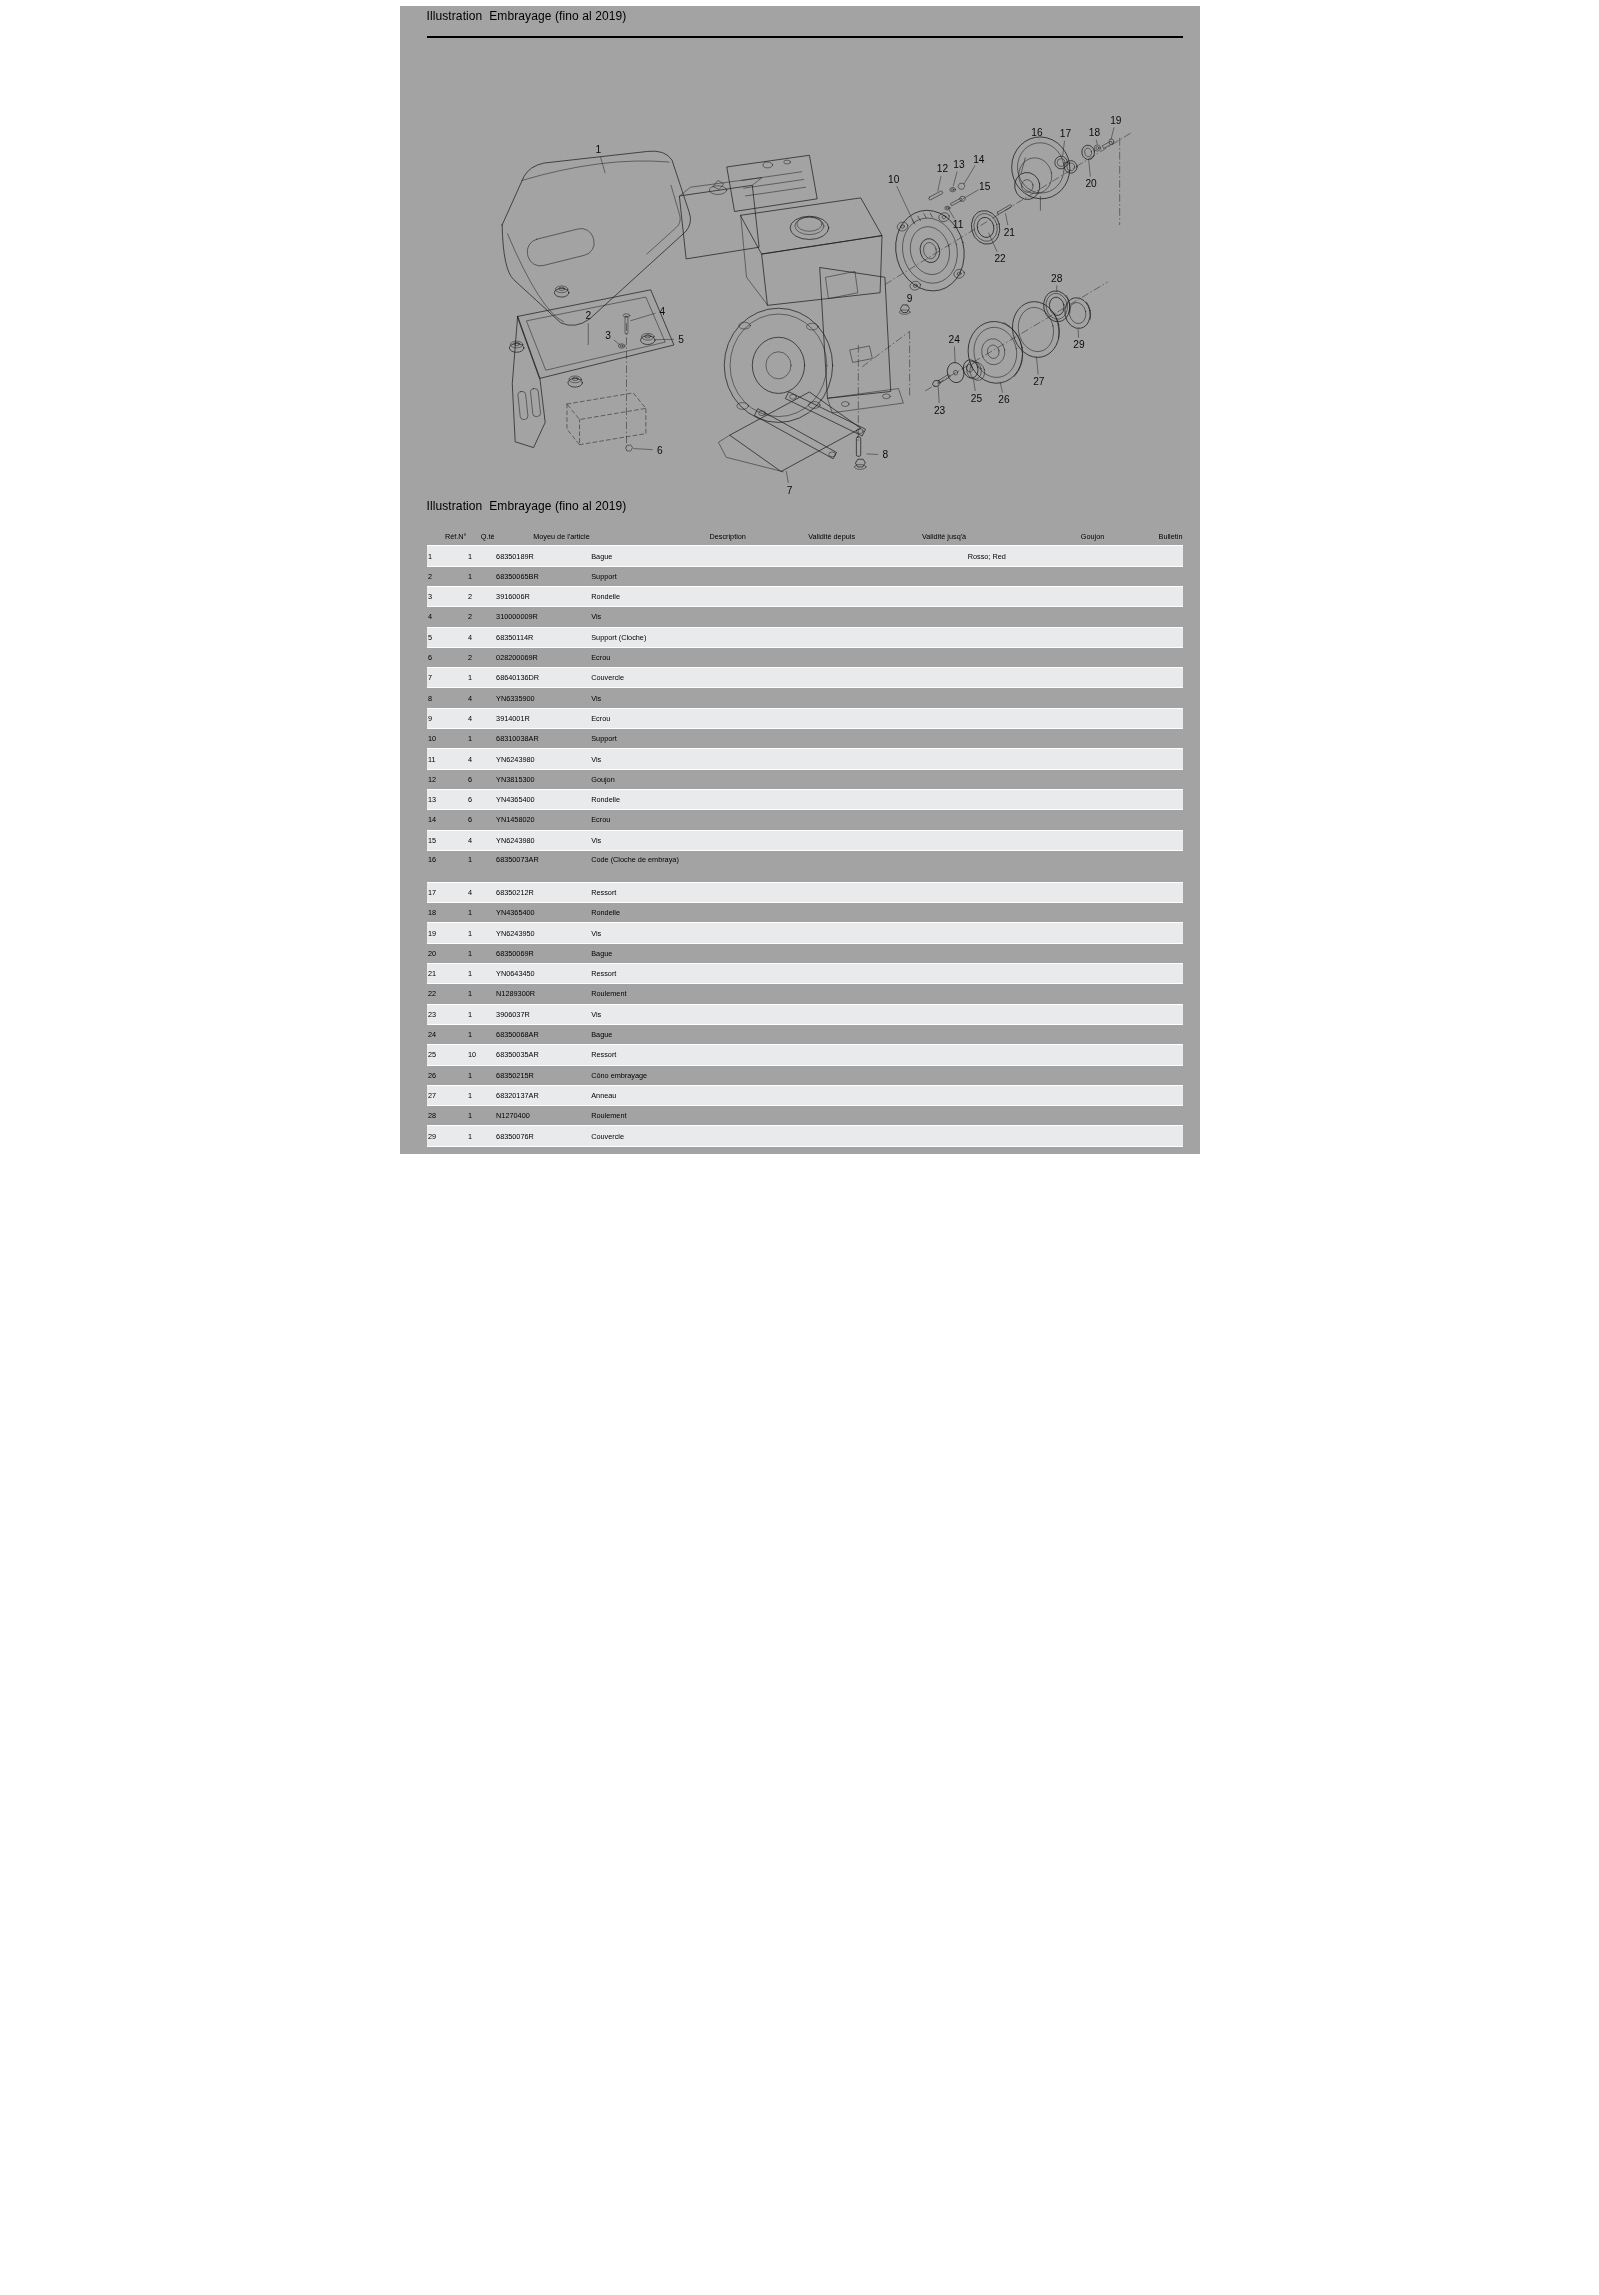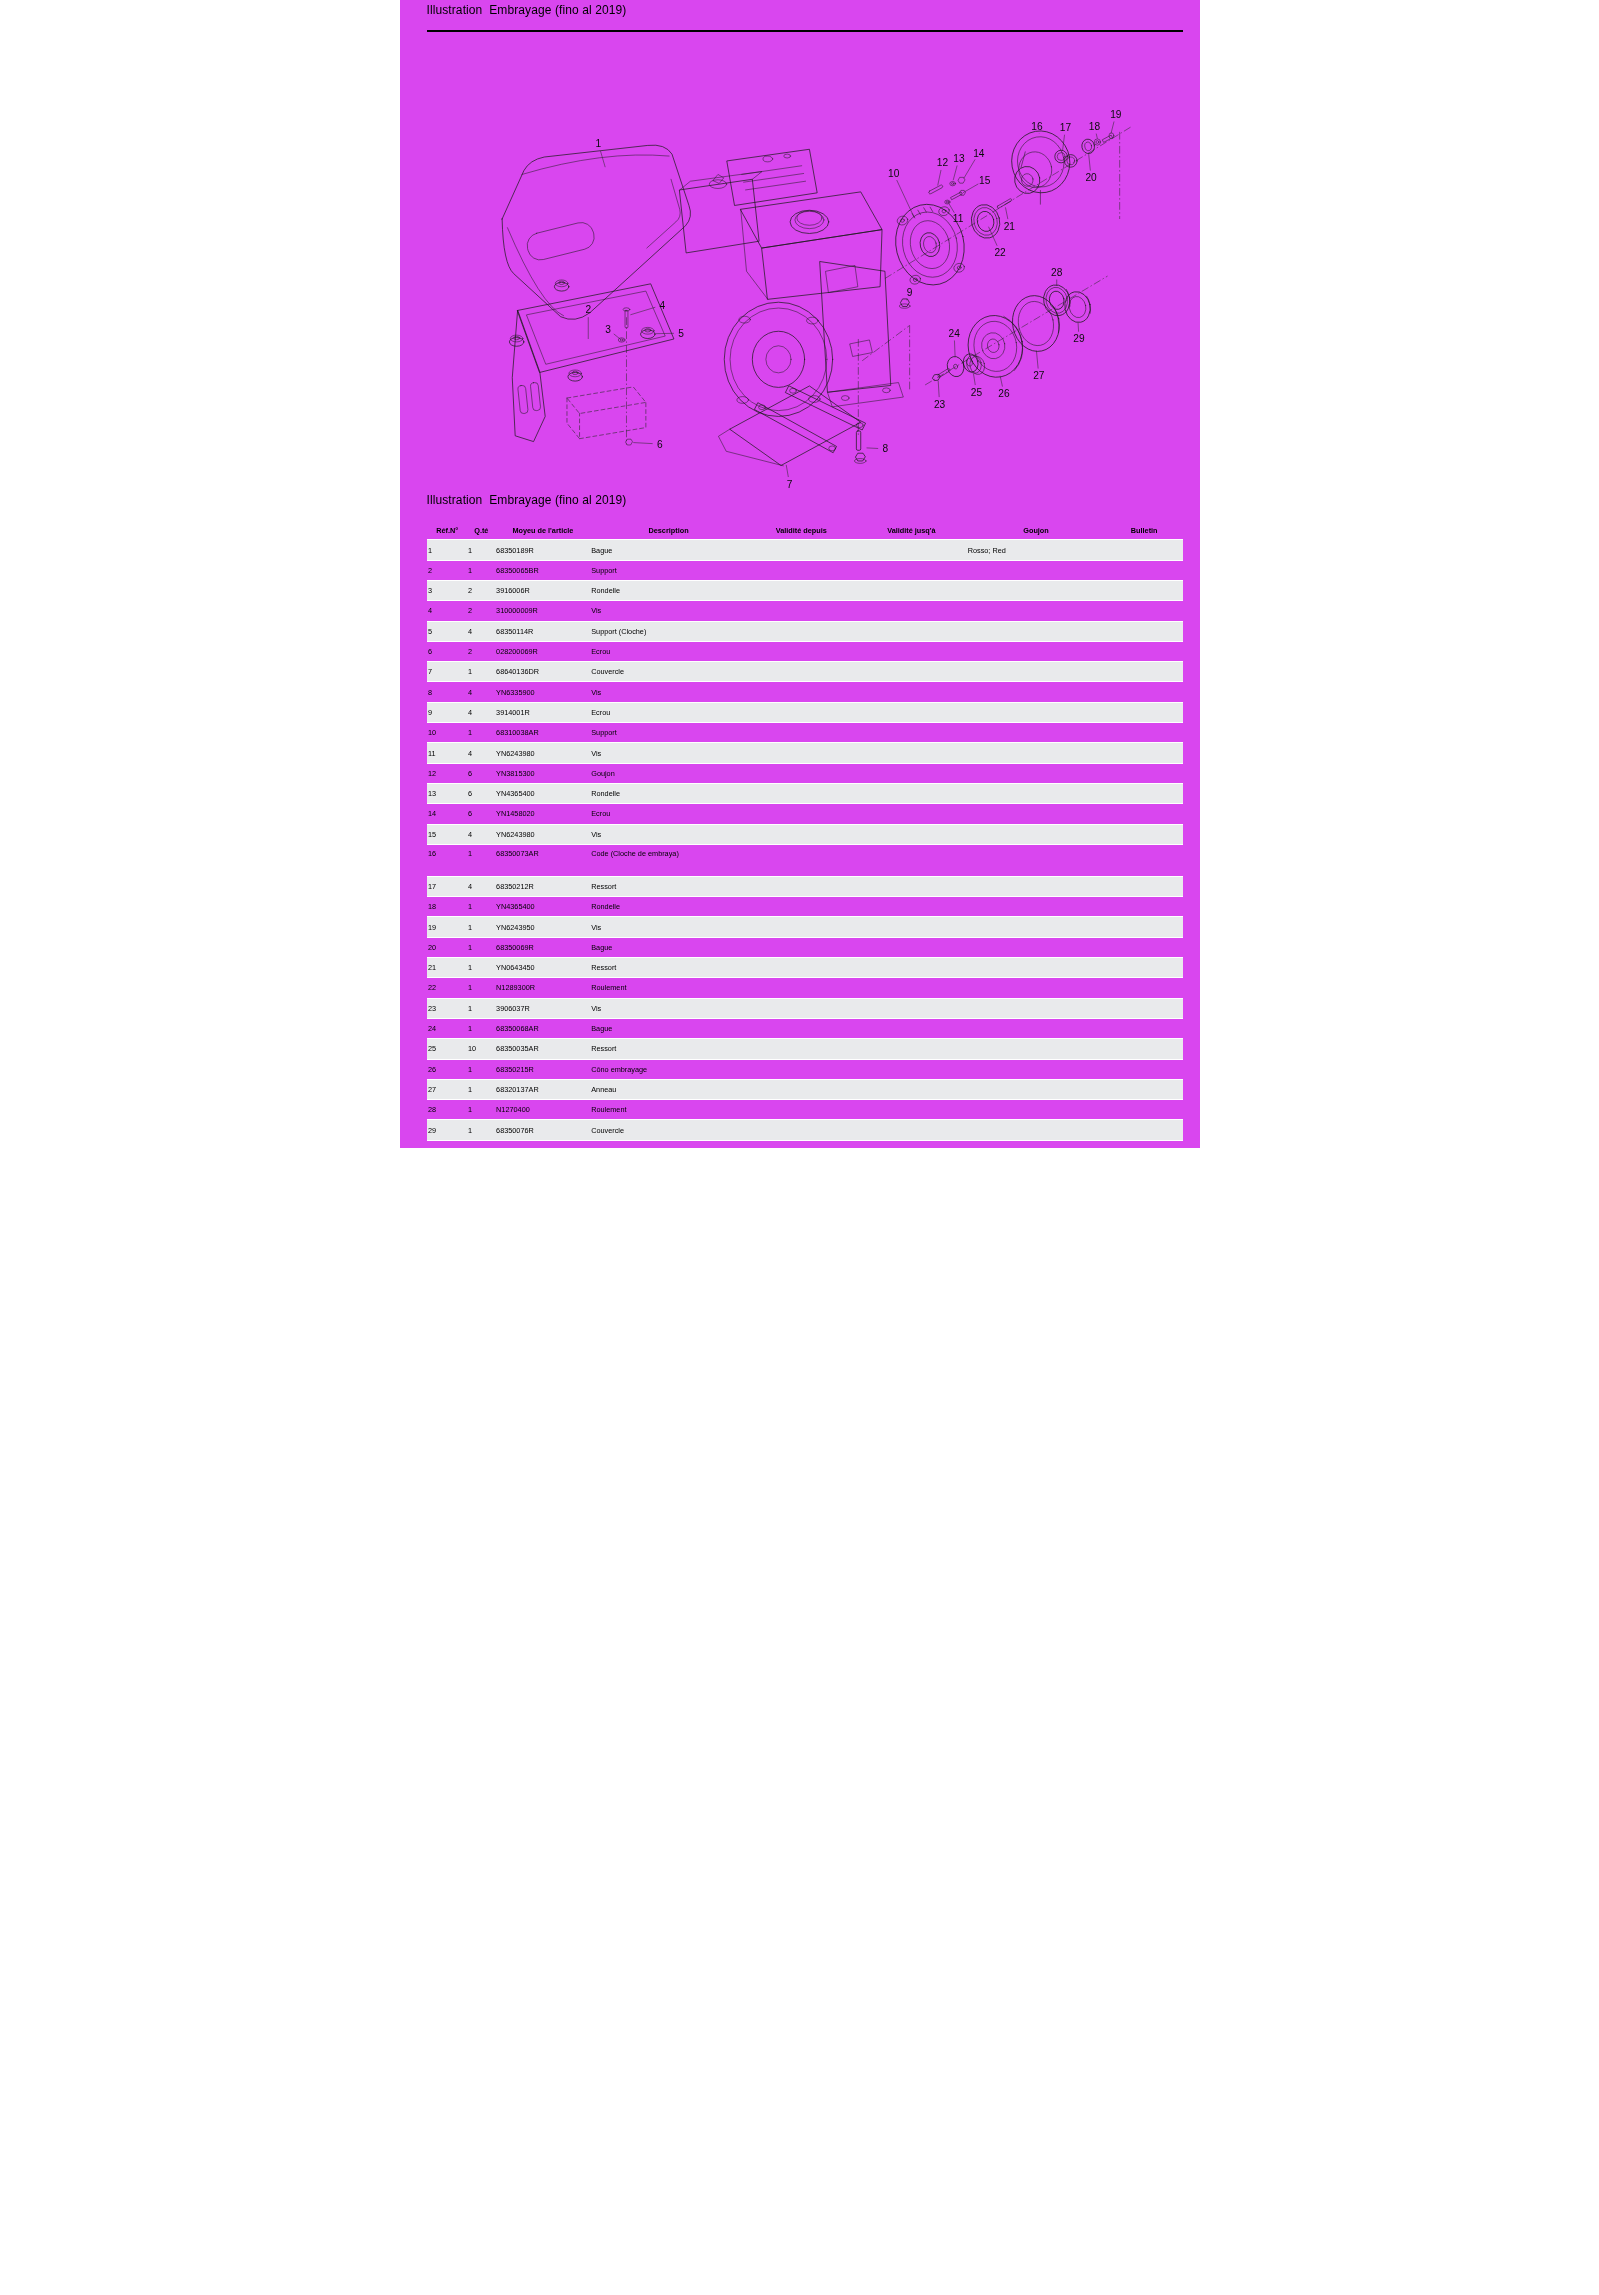"Illustration Embrayage (fino al 2019)" .page { background: #d946ef -> #a3a3a3; margin: 0 auto -> 6px auto }
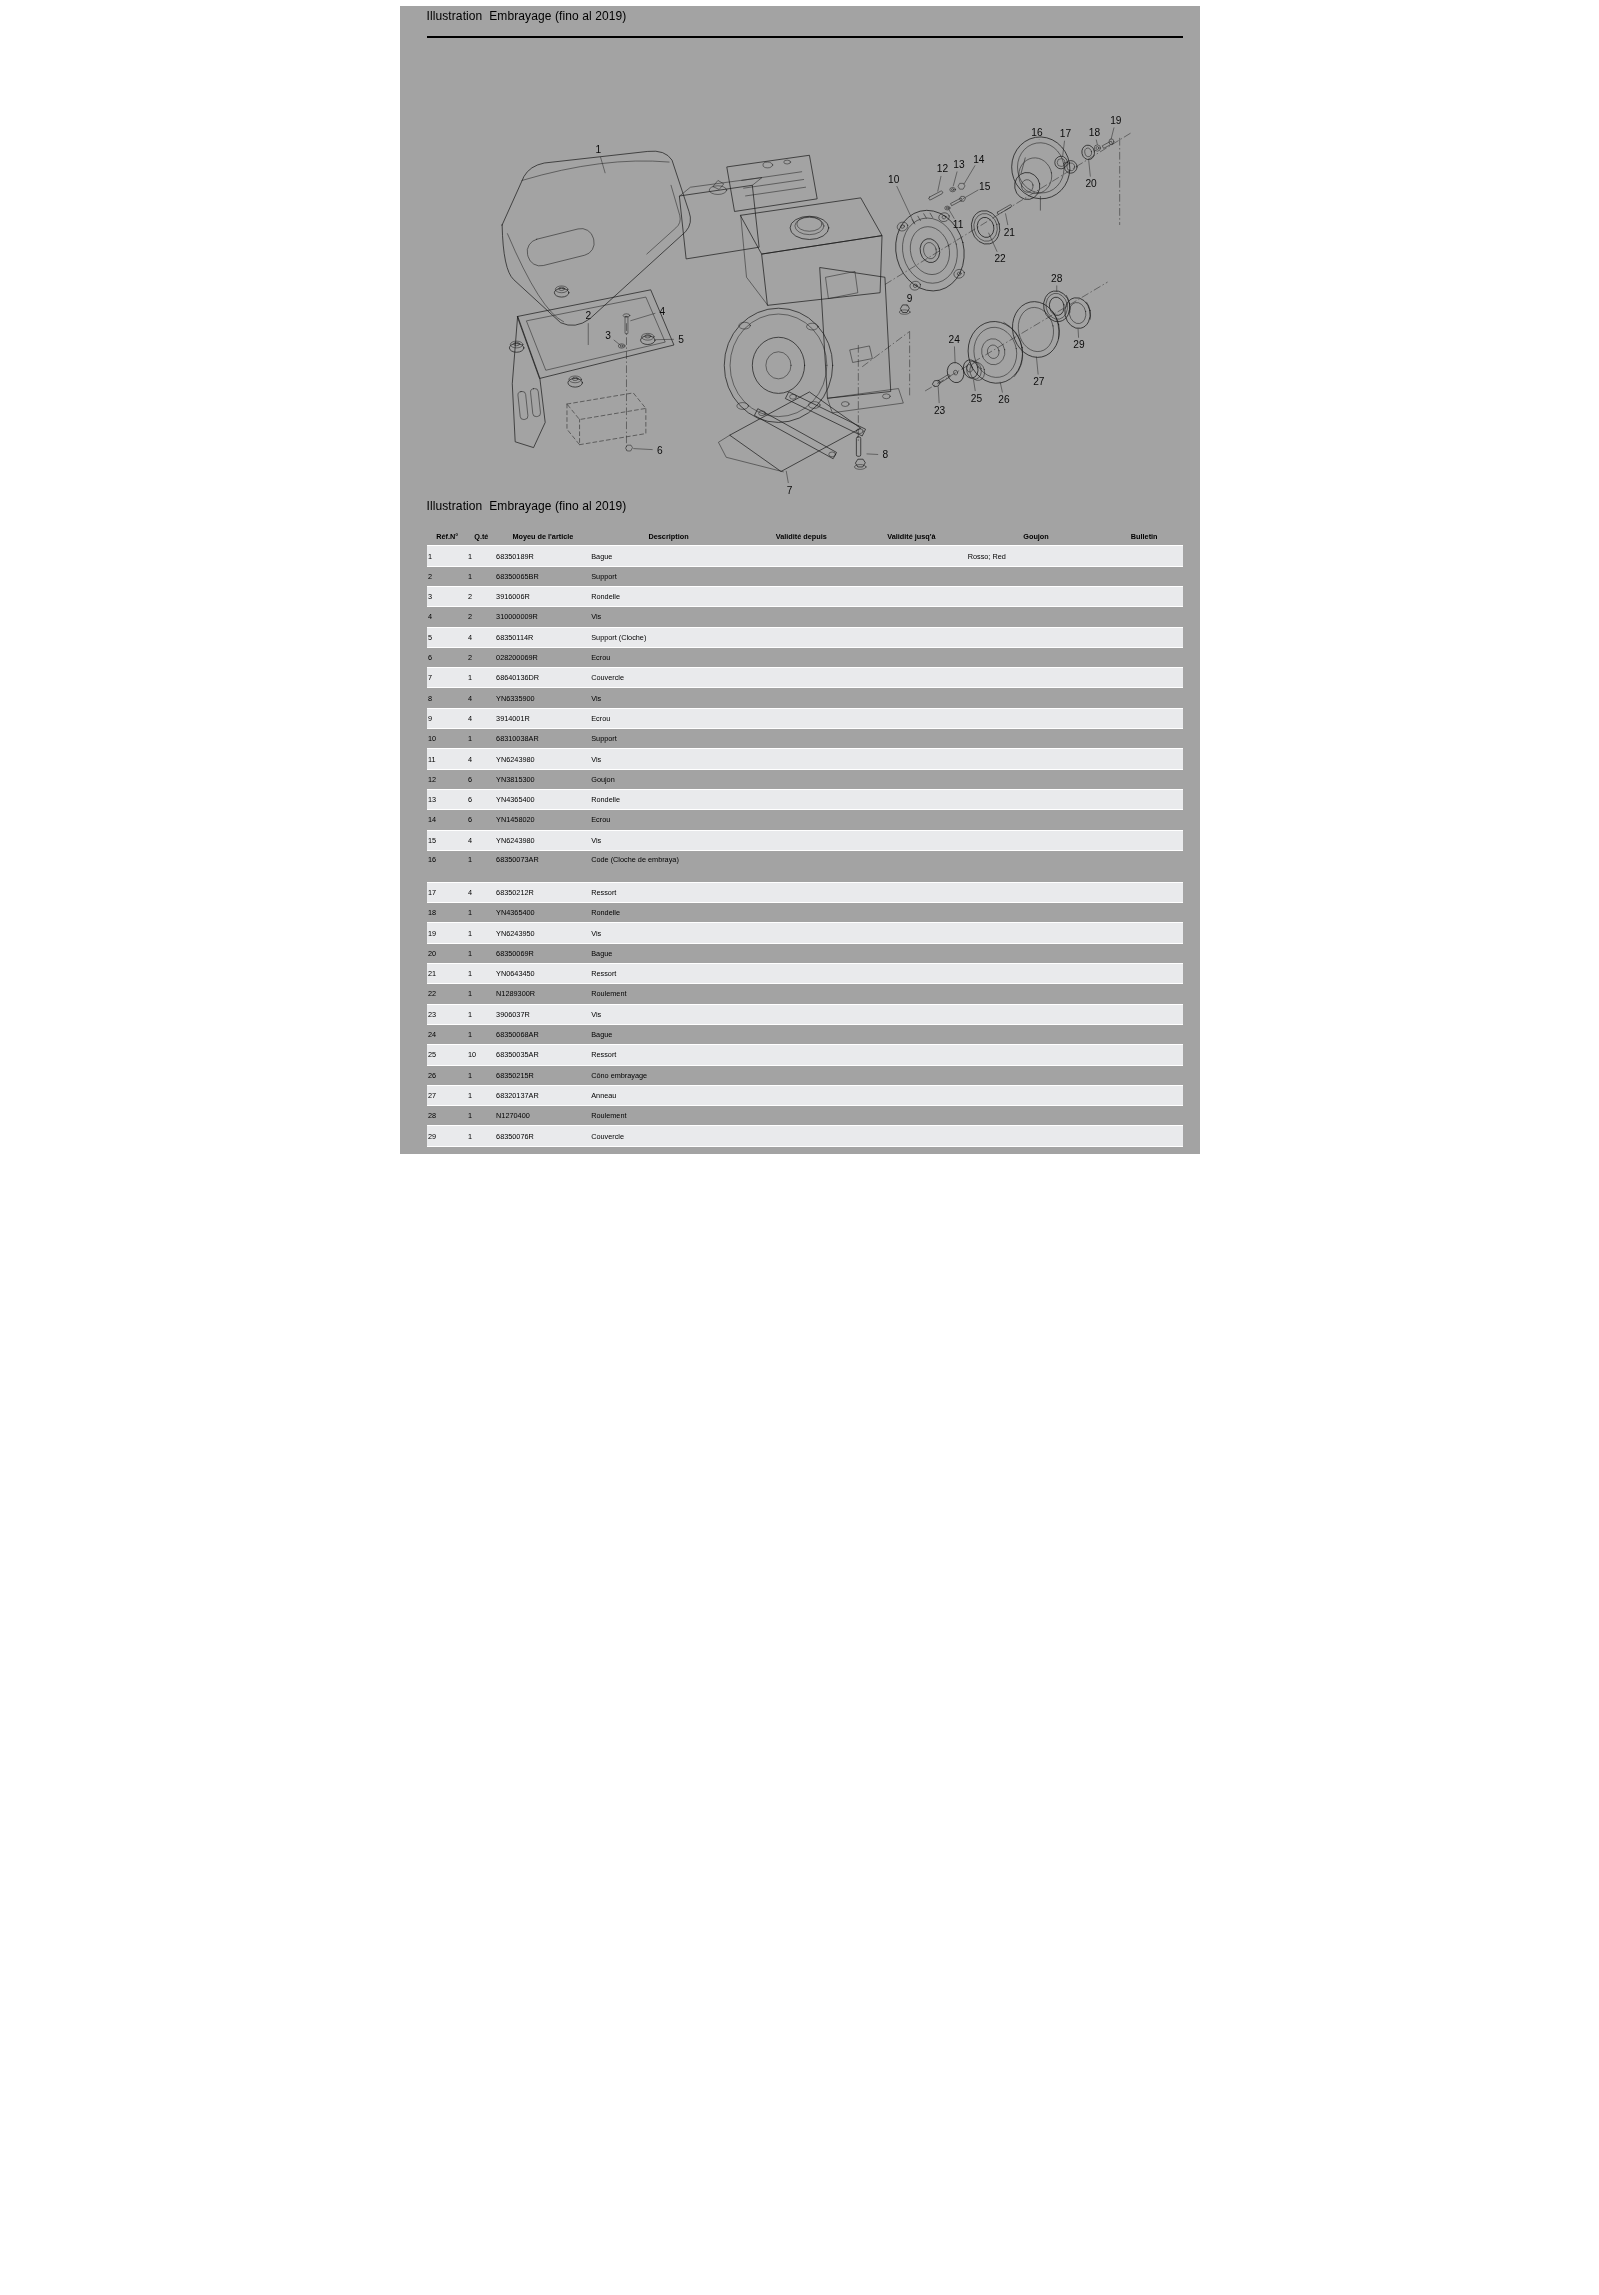"Réf.N°" .parts-table th { font-weight: 700 -> 400; text-align: center -> right }
